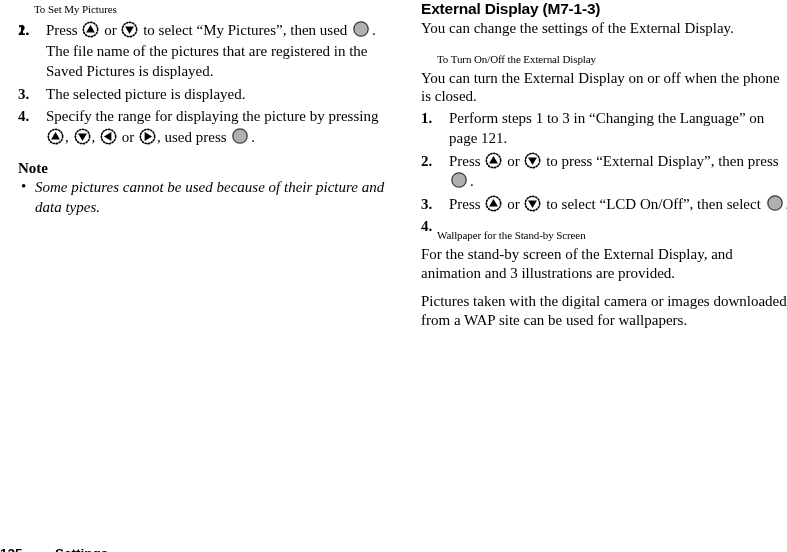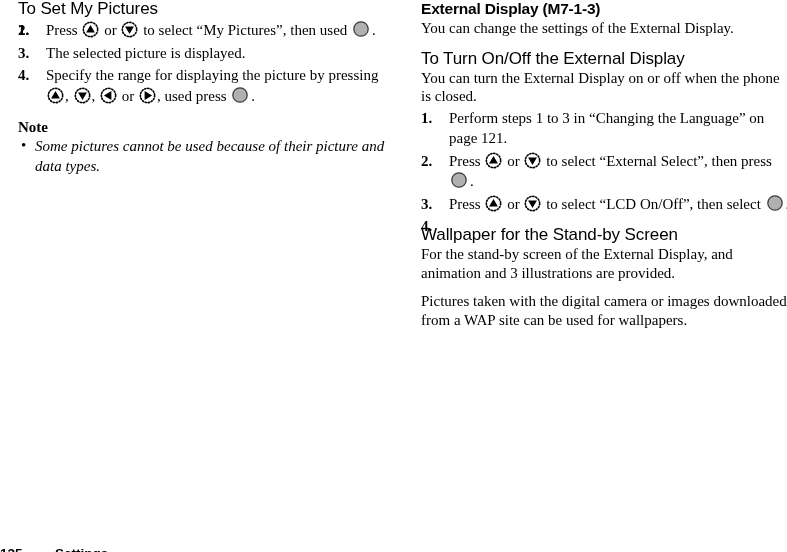"To Set My Pictures" .h-sub { font-family: Liberation Sans, sans-serif -> Liberation Serif, serif; font-size: 17px -> 11px; margin: 0 0 1px 0 -> 0 0 1px 16px }
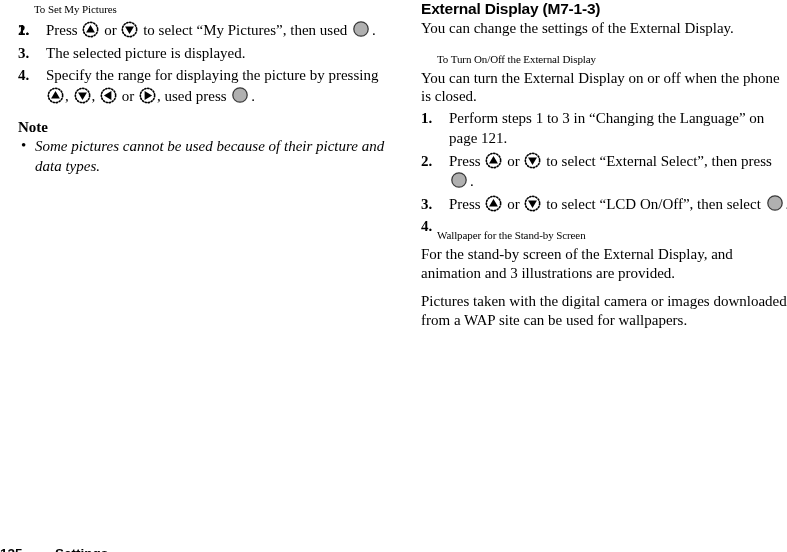"The file name of the" div.sub-note { html: none -> <div>The file name of the pictures that are registered in the Saved Pictures is displayed.</div> }
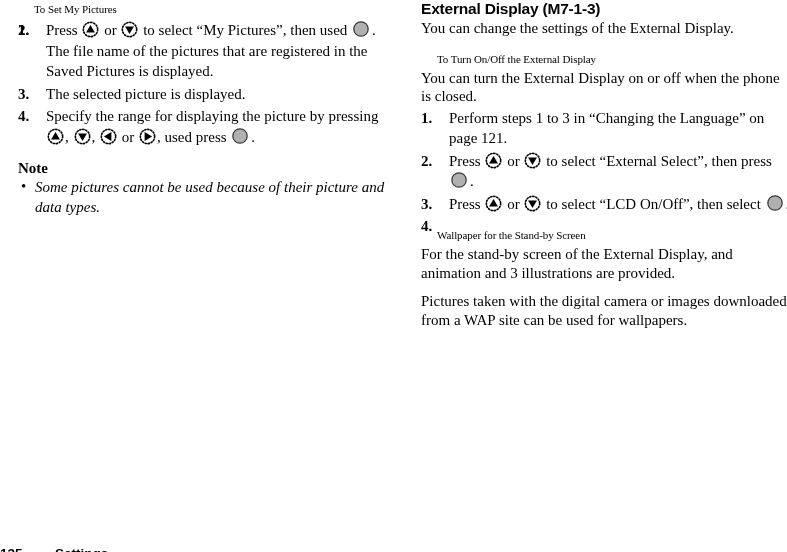"to select “External Select”, then" span { text: select “External Select -> press “External Display }
